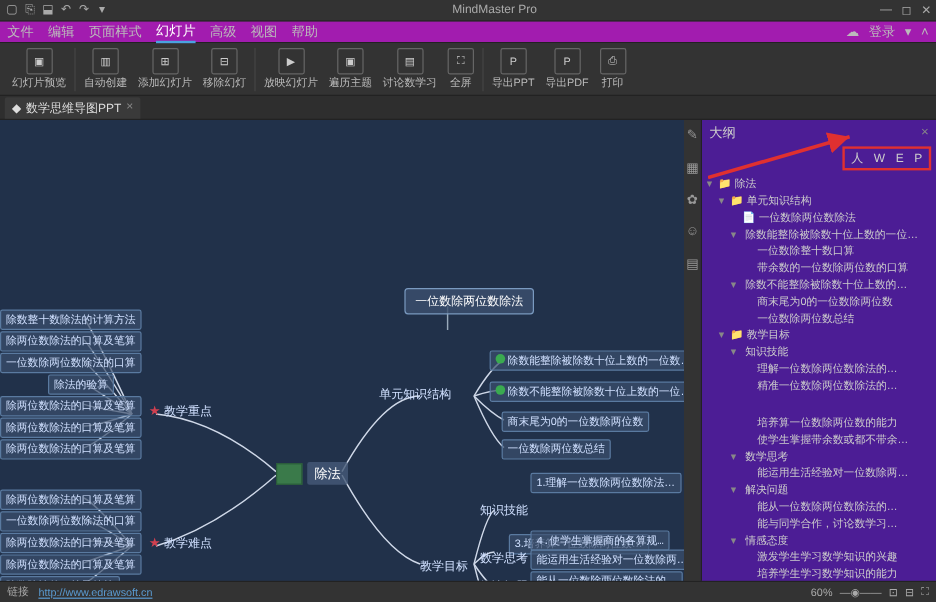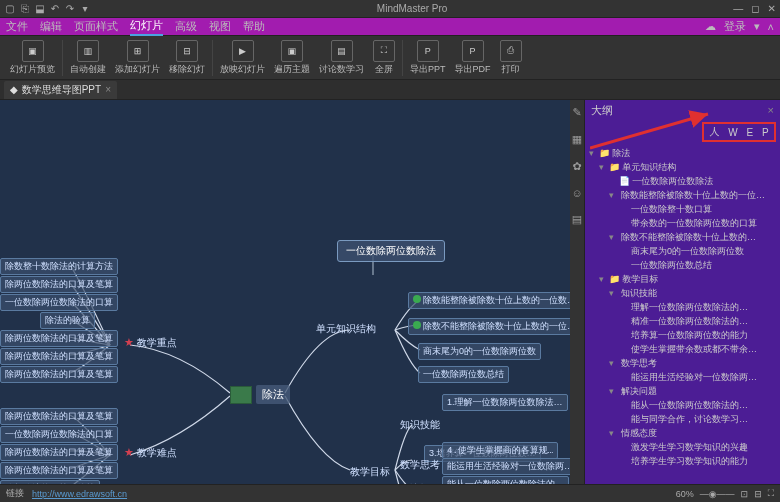"培养算一位数除两位数的能力" div.row { margin-top: none -> 17px }
